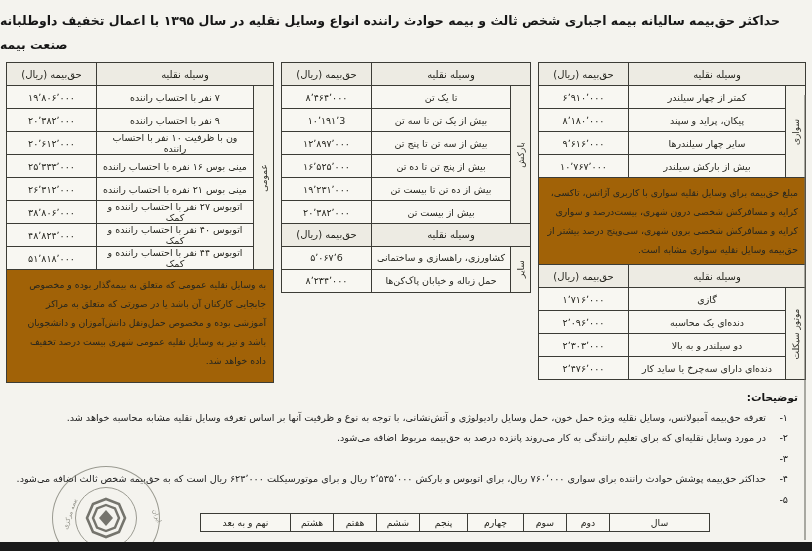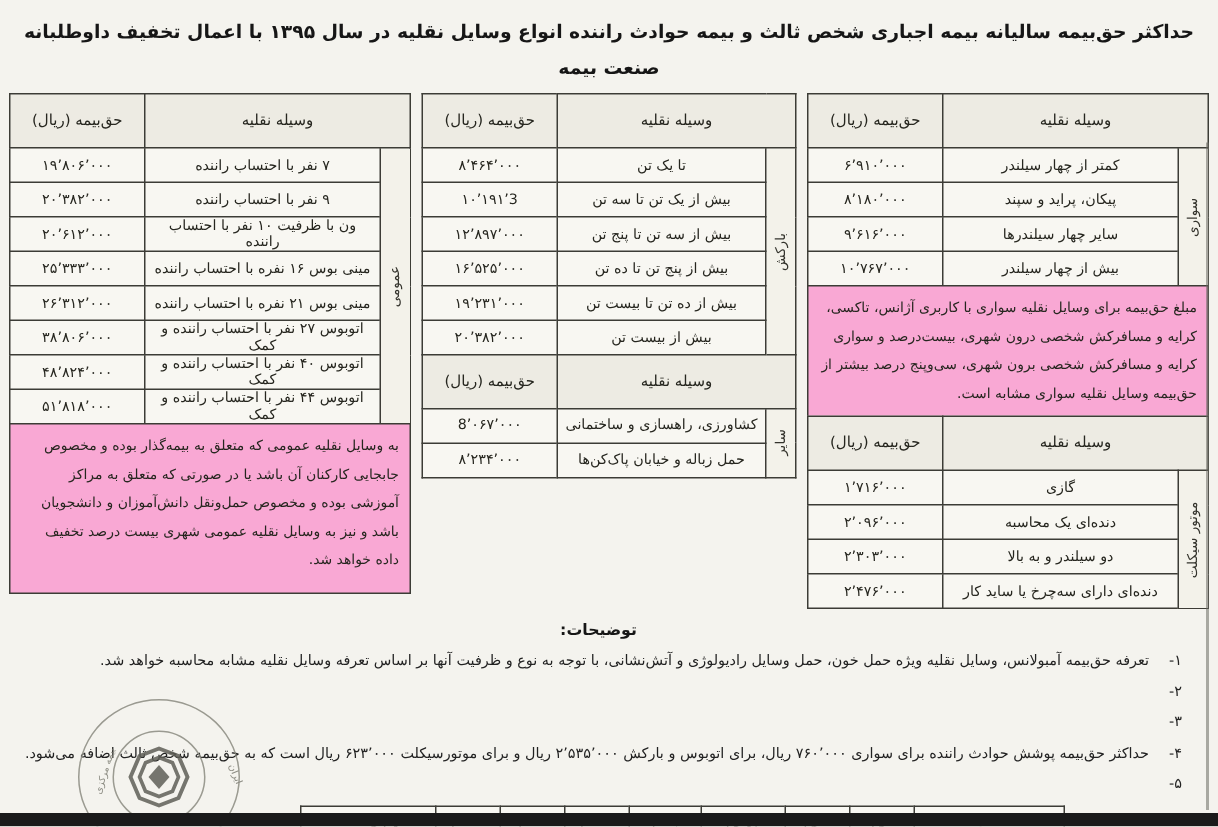"حداکثر حق‌بیمه سالیانه بیمه اجباری" .doc-title { text-align: center -> left }
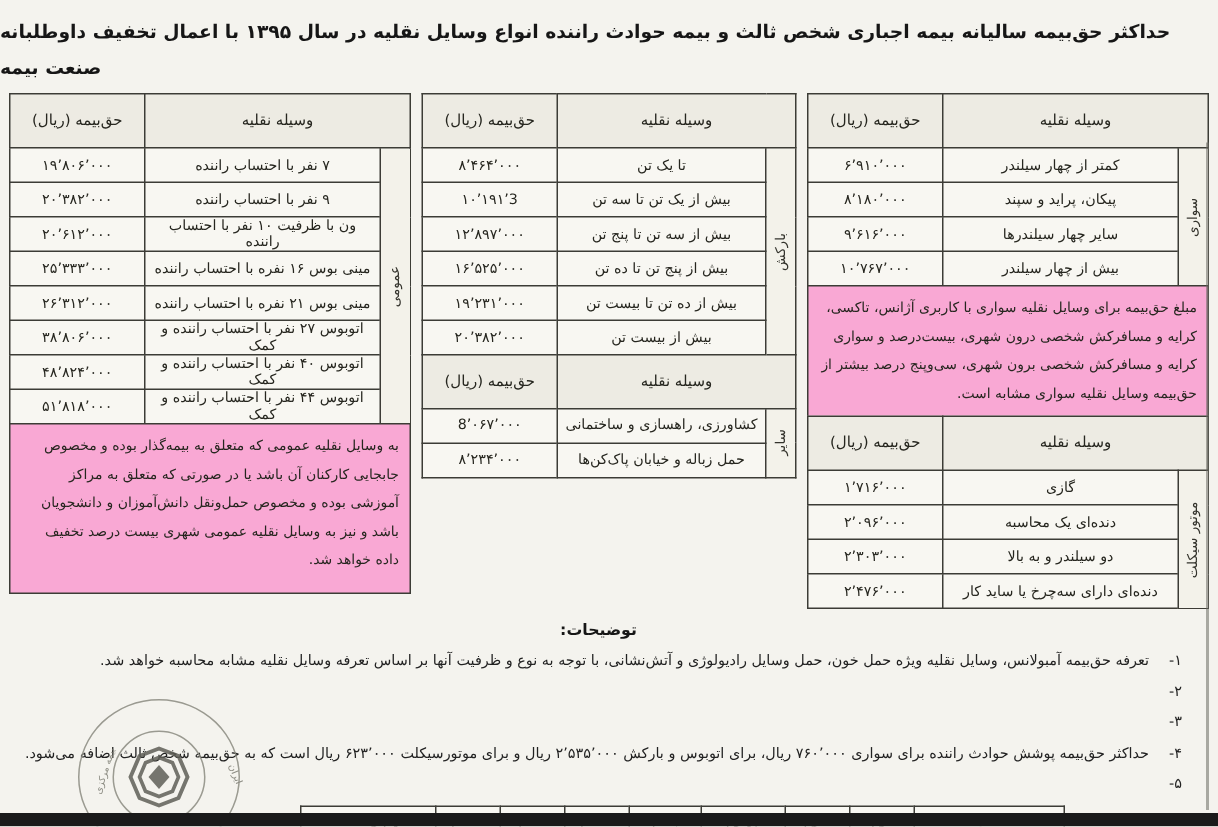"حق‌بیمه (ریال)" table.t tr.hd td { height: 36px -> 23px }
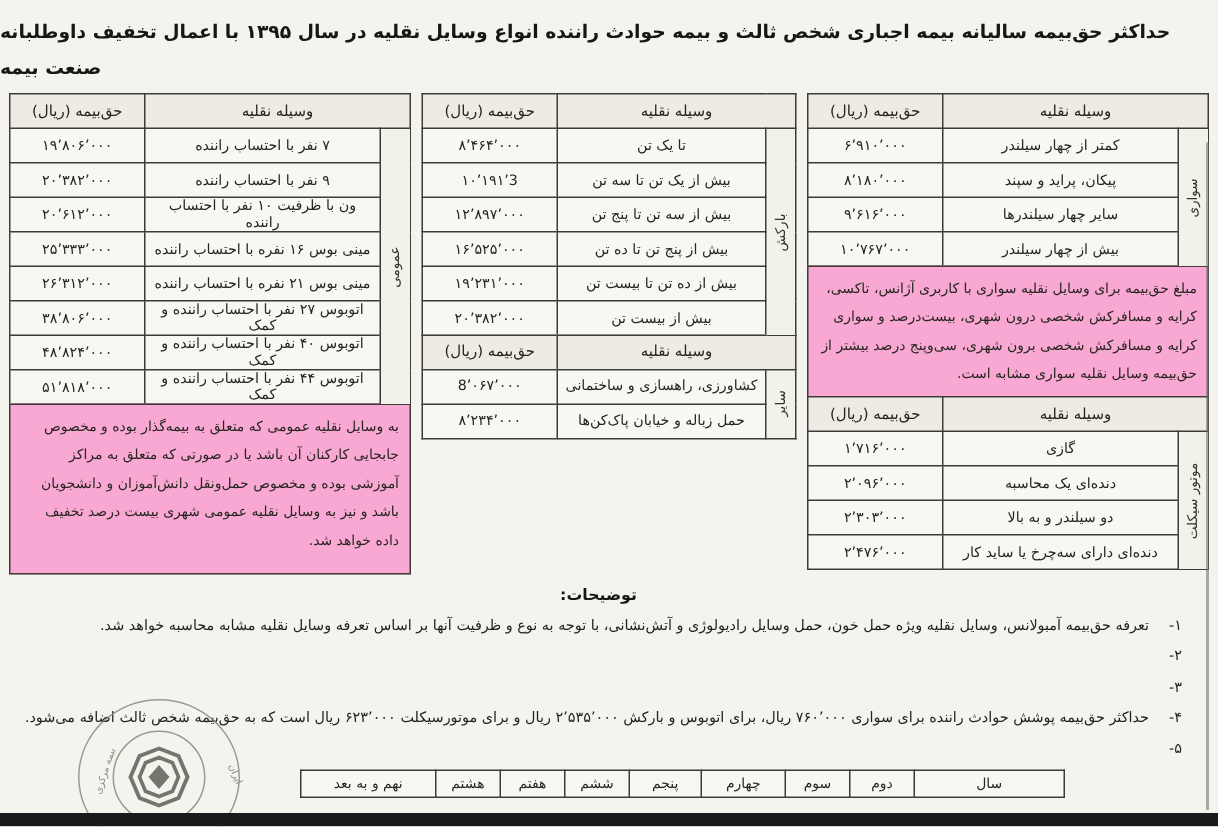"بیش از چهار سیلندر" td { text: چهار -> بارکش }
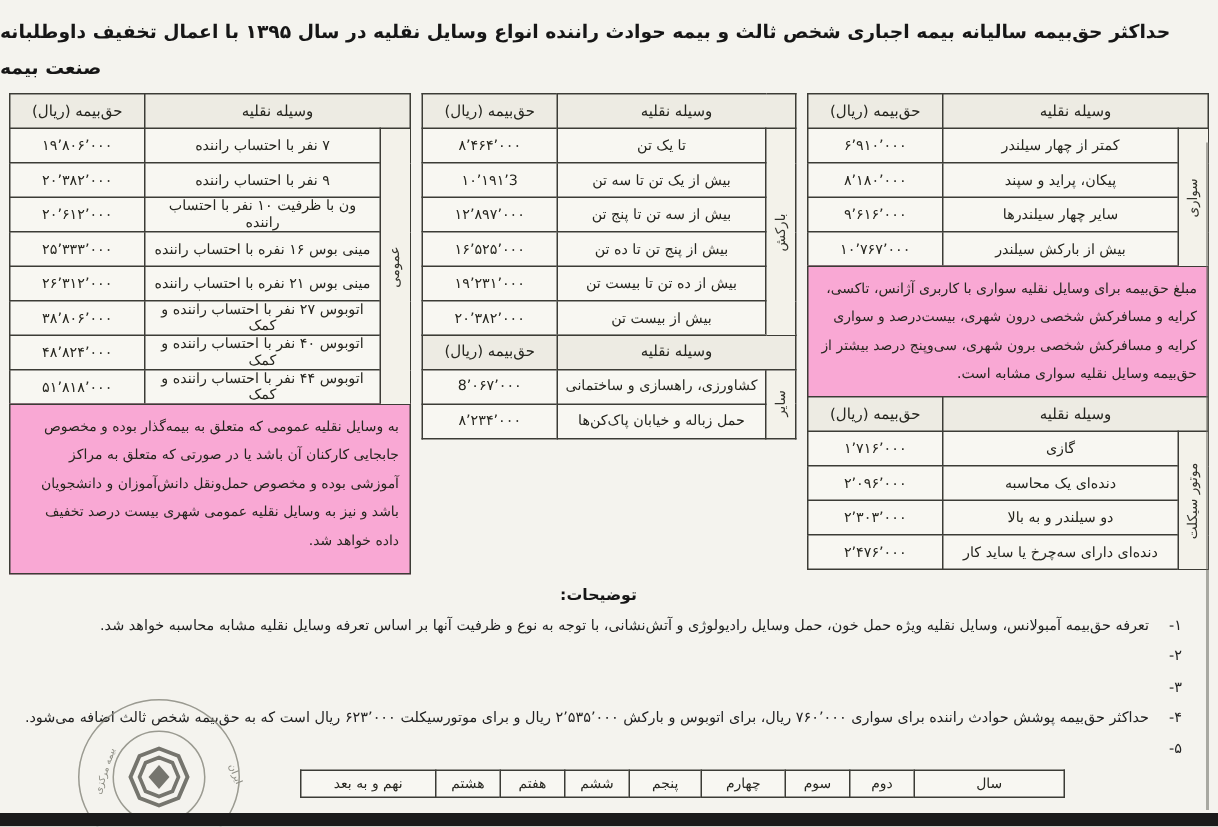"مبلغ حق‌بیمه برای وسایل نقلیه" .tnote { background: #f9a8d4 -> #a16207 }
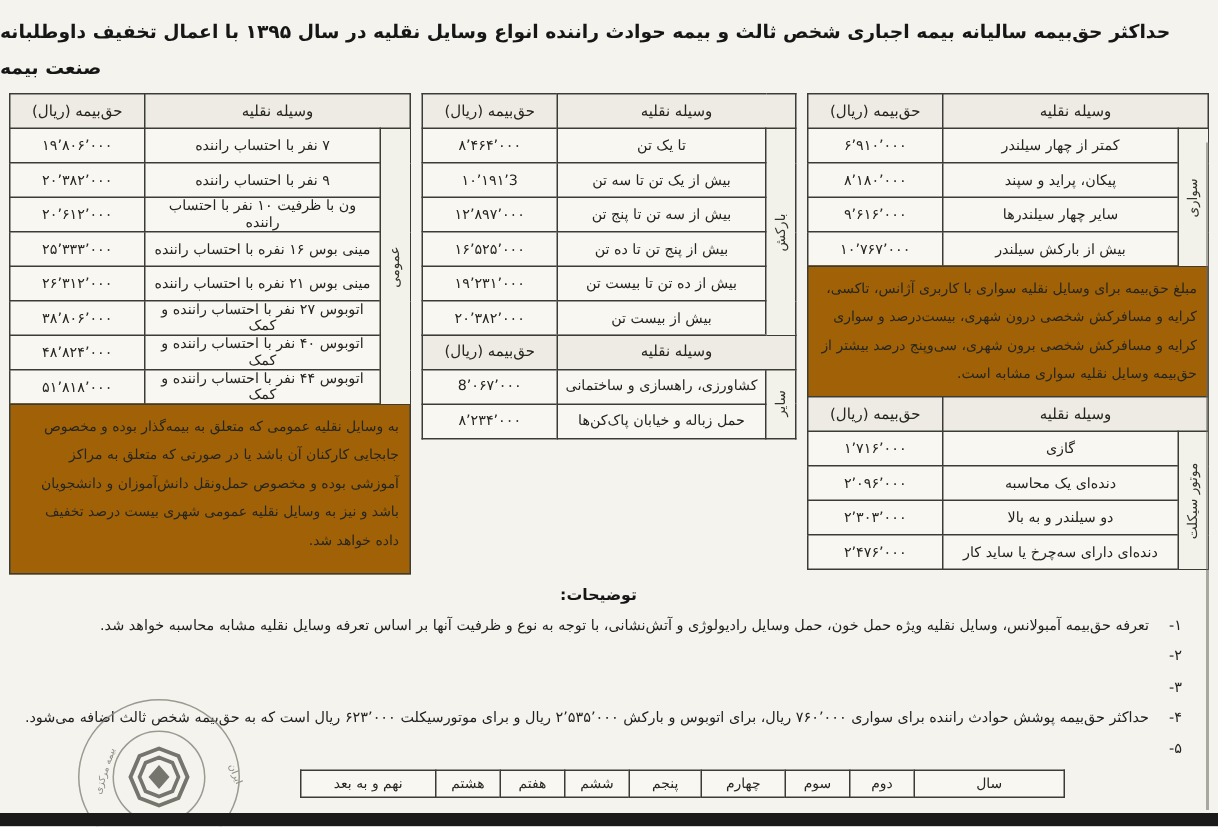"8٬۰۶۷٬۰۰۰" td.num { text: 8٬۰۶۷٬۰۰۰ -> ۵٬۰۶۷٬6 }
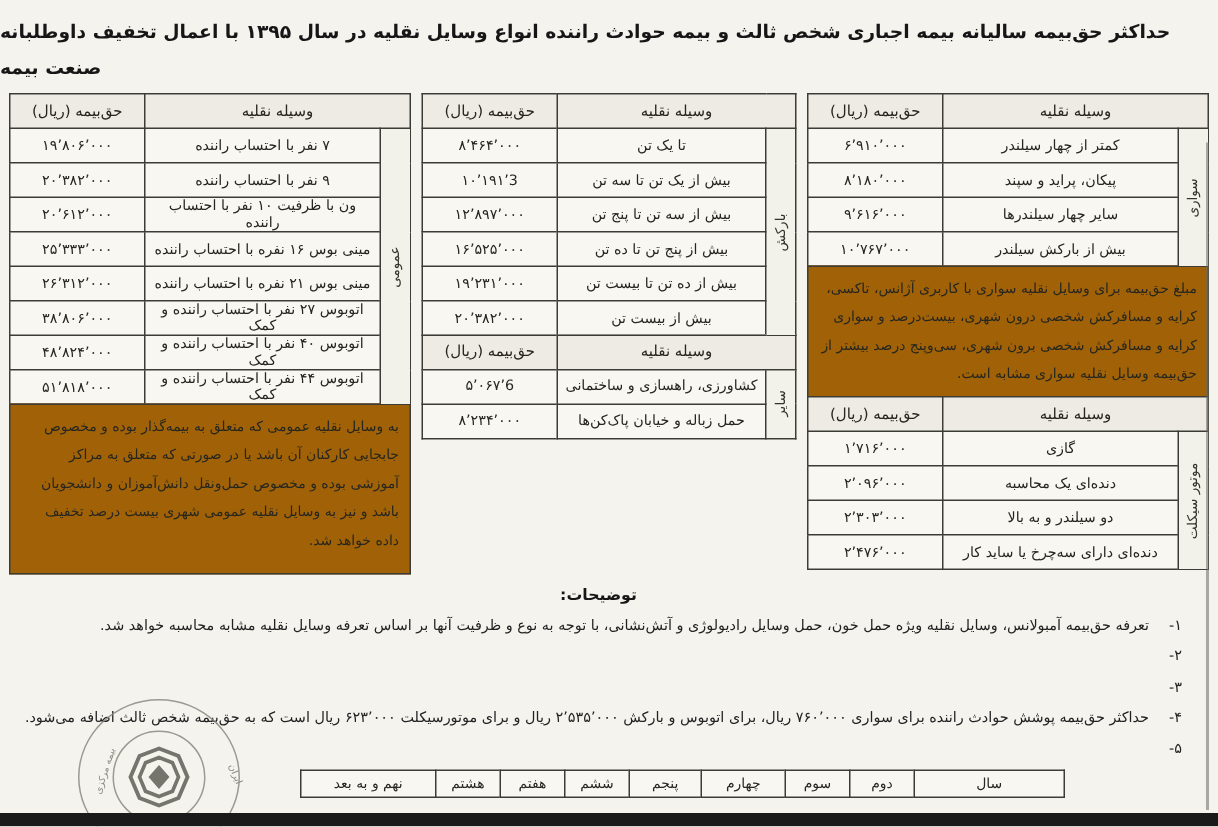"توضیحات:" .notes-heading { text-align: center -> none }
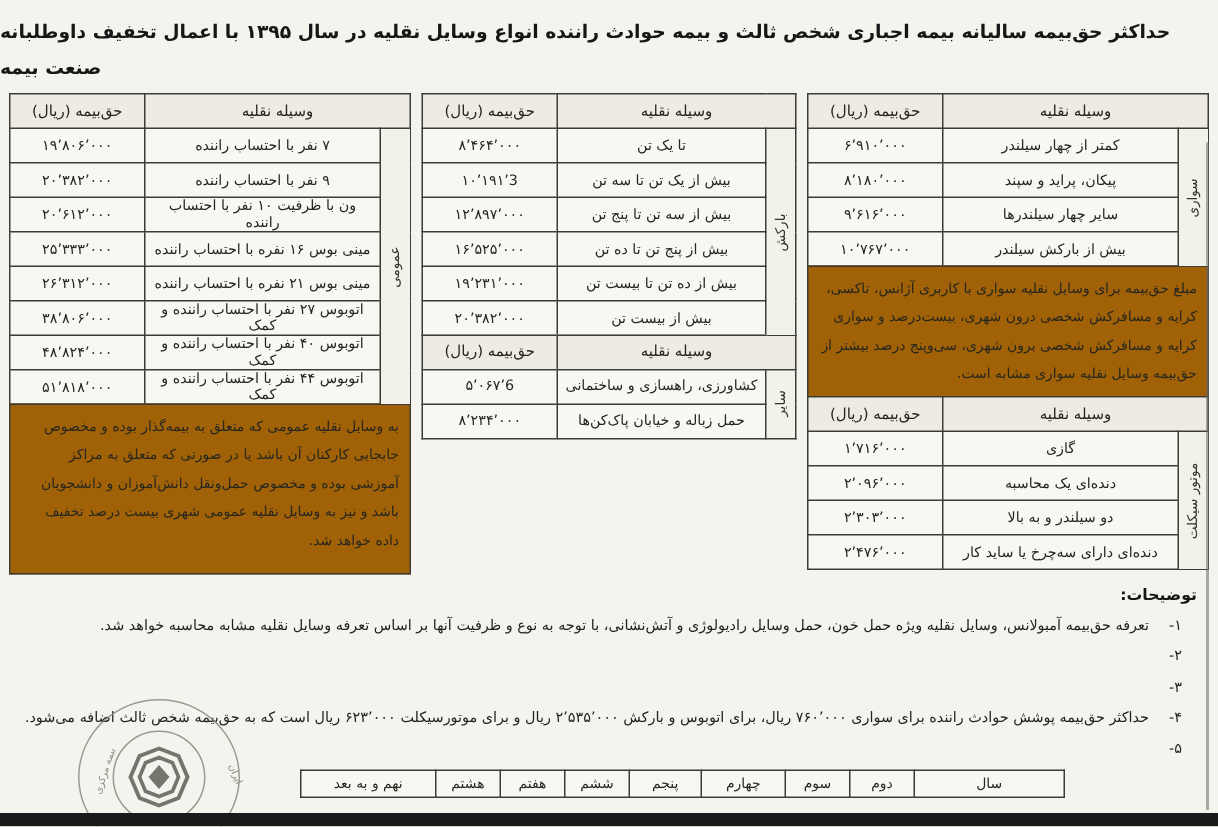"در مورد وسایل نقلیه‌ای که" span { html: none -> <span>در مورد وسایل نقلیه‌ای که برای تعلیم رانندگی به کار می‌روند پانزده درصد به حق‌بیمه مربوط اضافه می‌شود.</span> }
